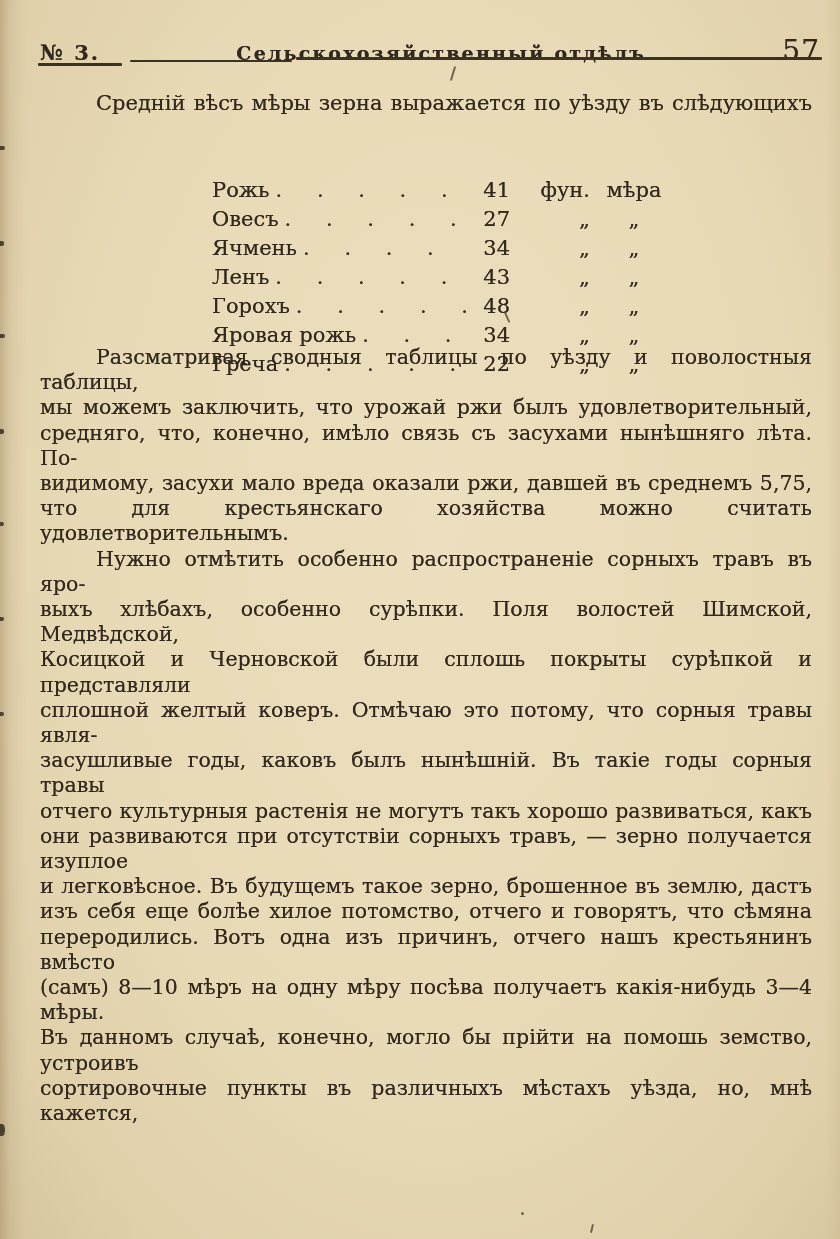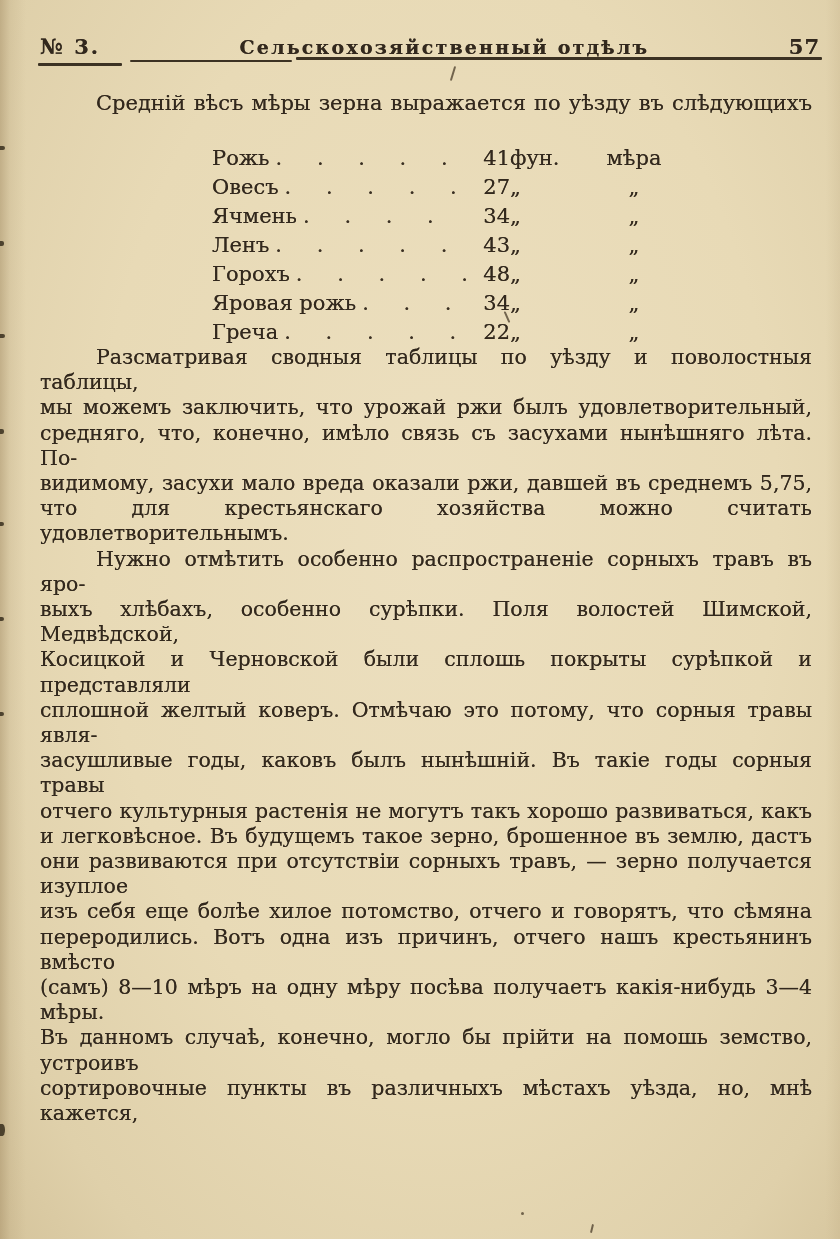"57" .pgnum { font-size: 21px -> 28px; font-weight: bold -> normal }
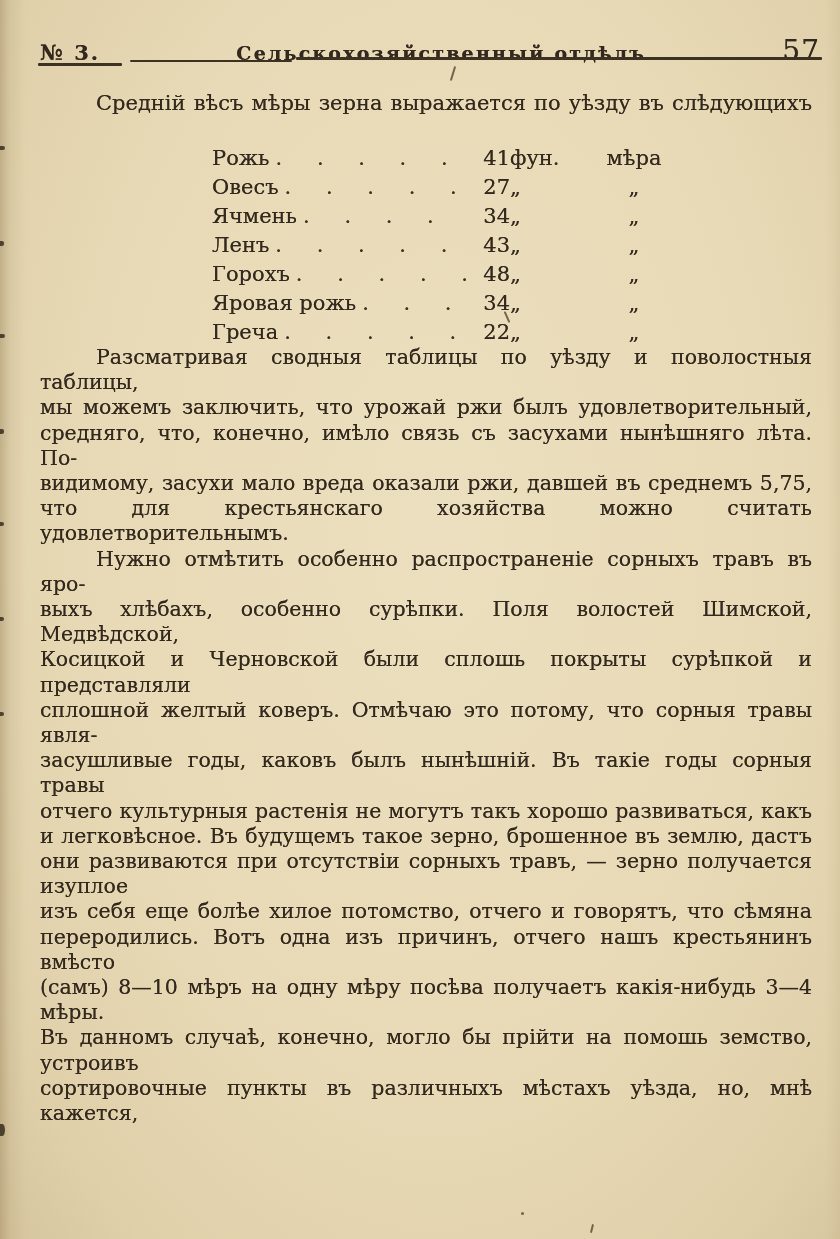"фун." .g-u1 { margin-top: none -> 32px; text-align: left -> right }
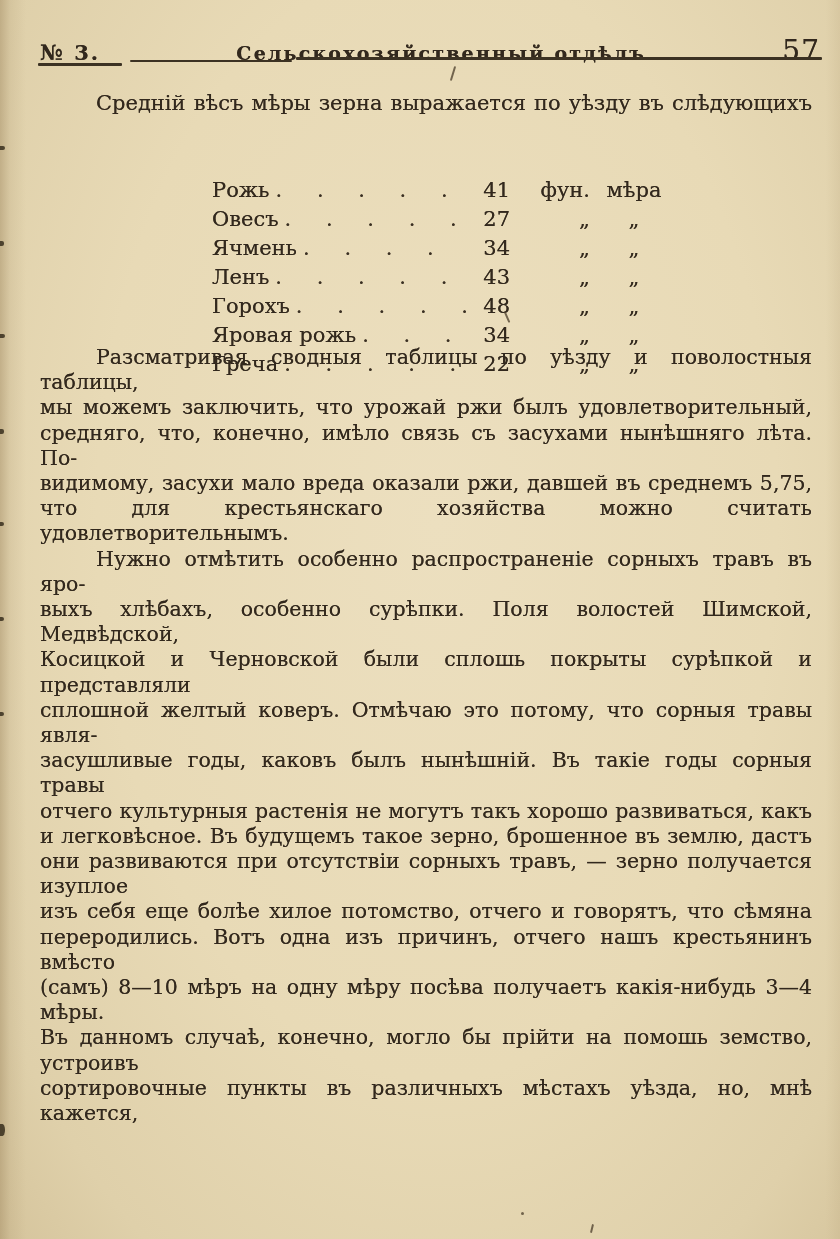"и легковѣсное. Въ будущемъ такое" div.tline { order: before "они развиваются при отсутствіи сорныхъ" -> after "они развиваются при отсутствіи сорныхъ" }
